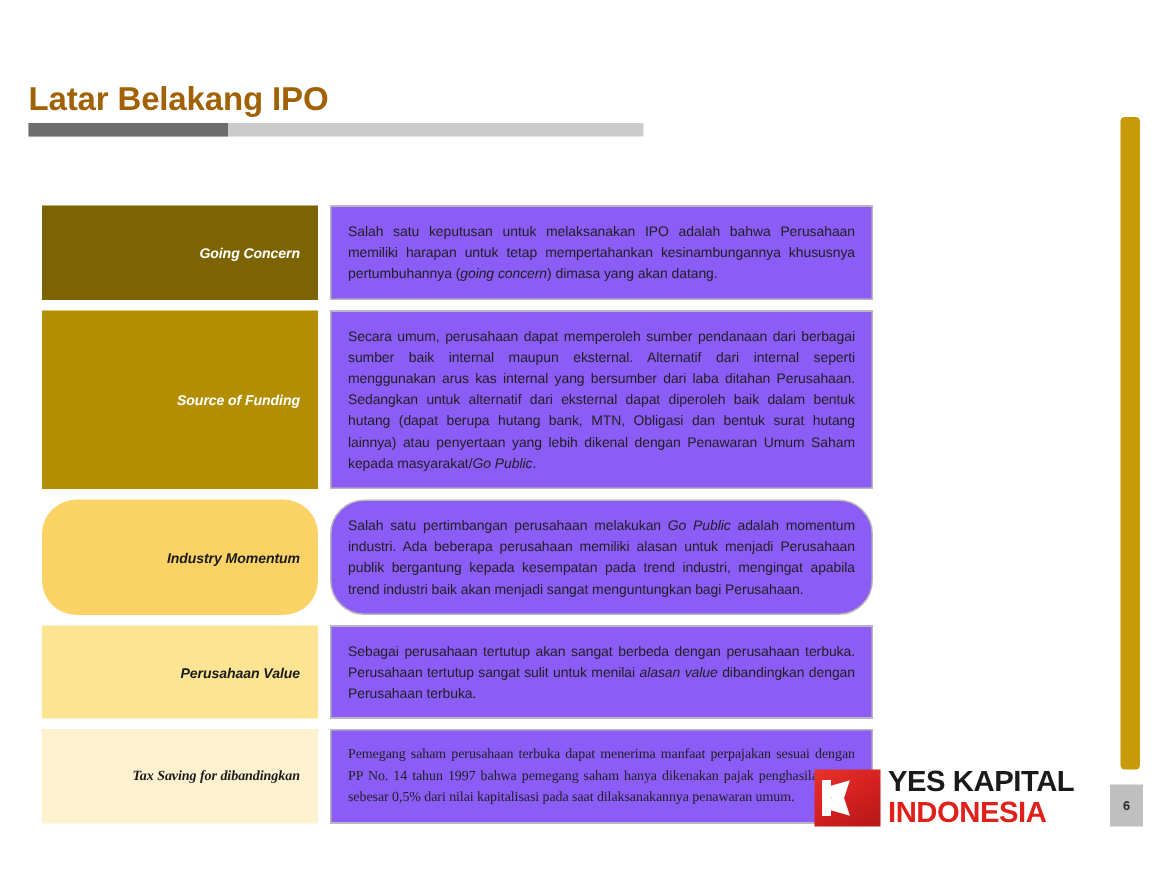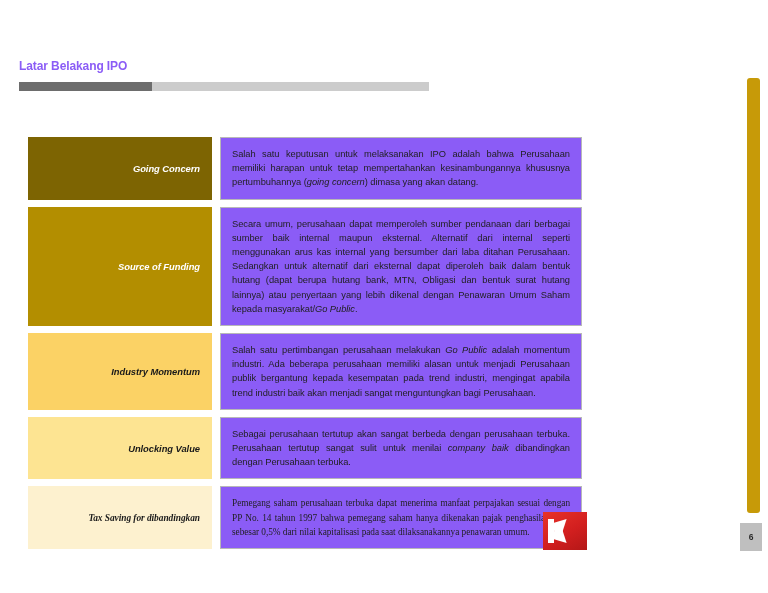"Latar Belakang IPO" .slide-title { color: #8b5cf6 -> #a16207; font-size: 12px -> 22px }
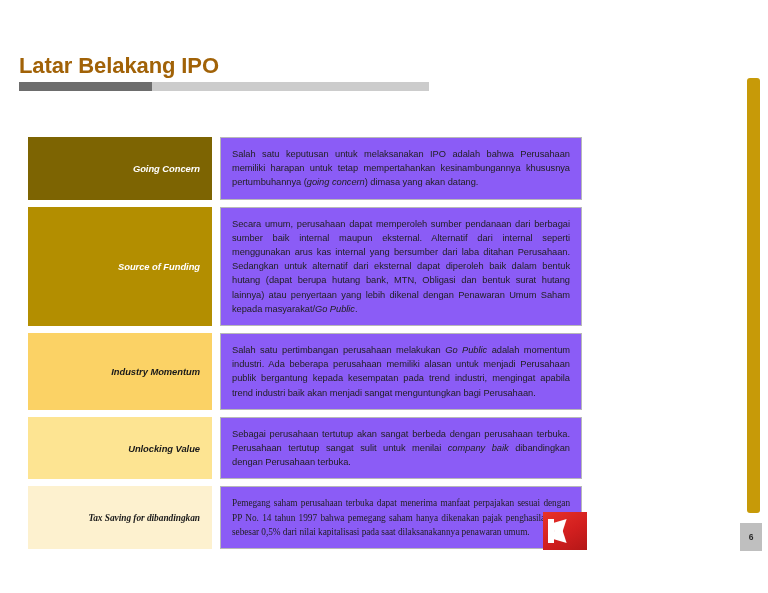"Salah satu pertimbangan perusahaan" .r3 .label-cell, .r3 .text-cell { border-radius: none -> 23px }
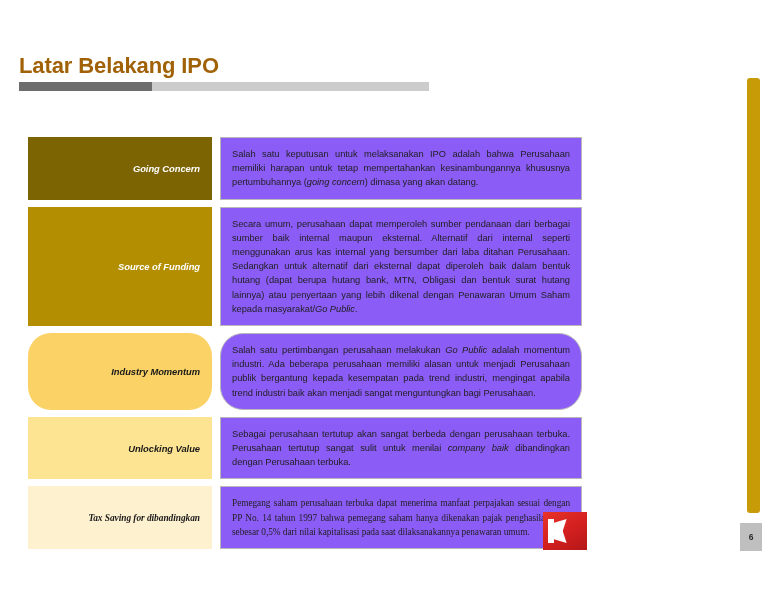"Unlocking Value" span { text: Unlocking -> Perusahaan }
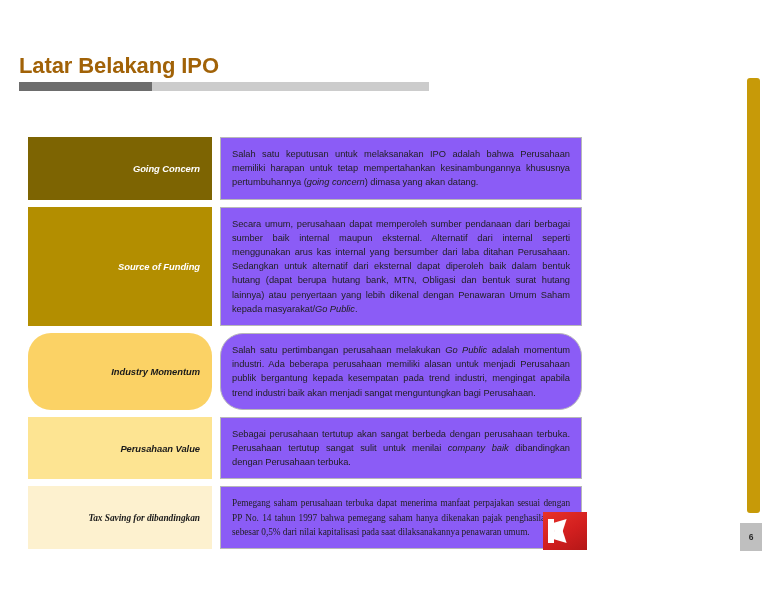"company baik" i { text: company baik -> alasan value }
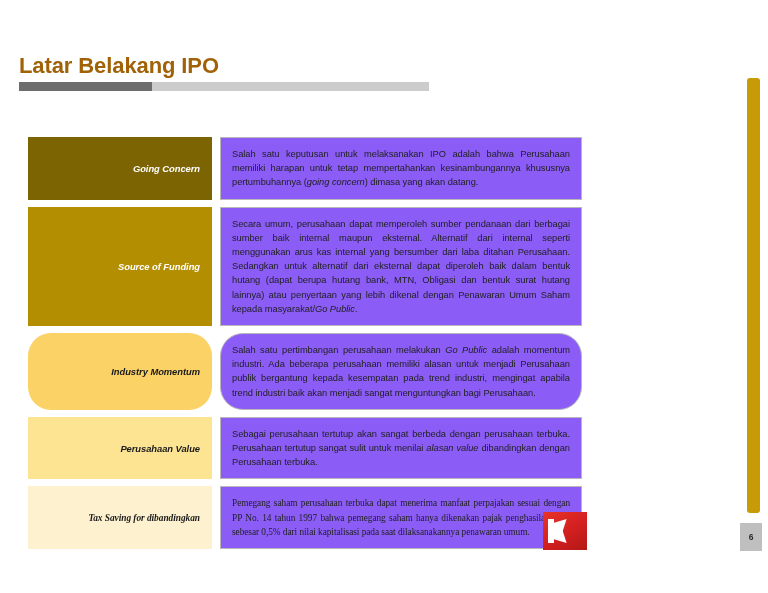"YES KAPITAL" span.logo-line1 { html: none -> <span>YES KAPITAL</span> }
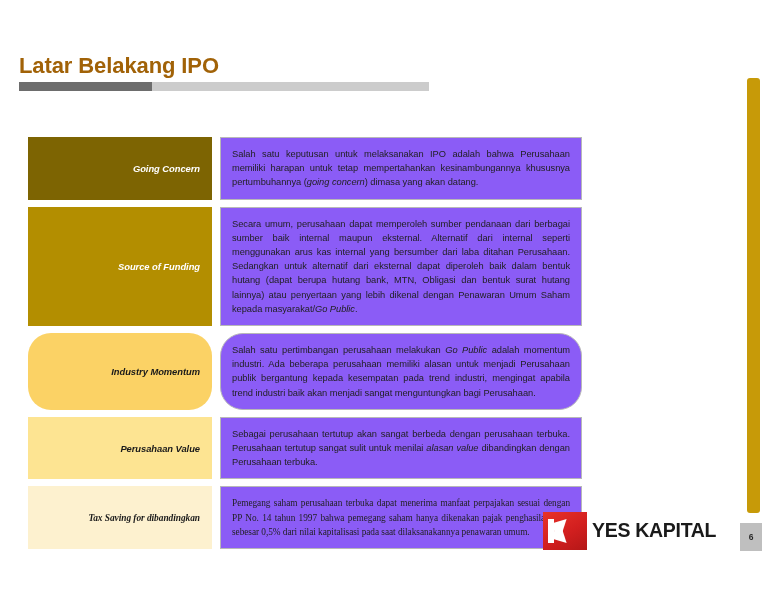"INDONESIA" span.logo-line2 { html: none -> <span>INDONESIA</span> }
